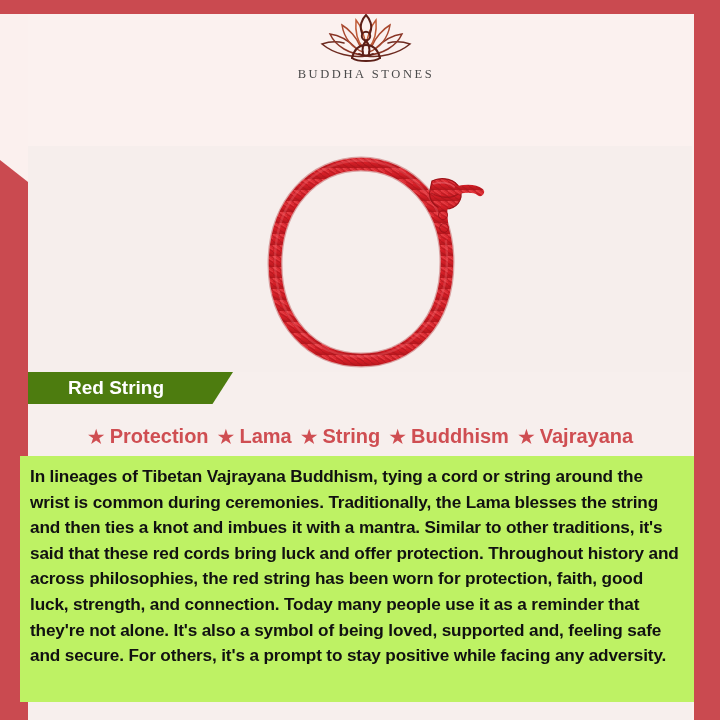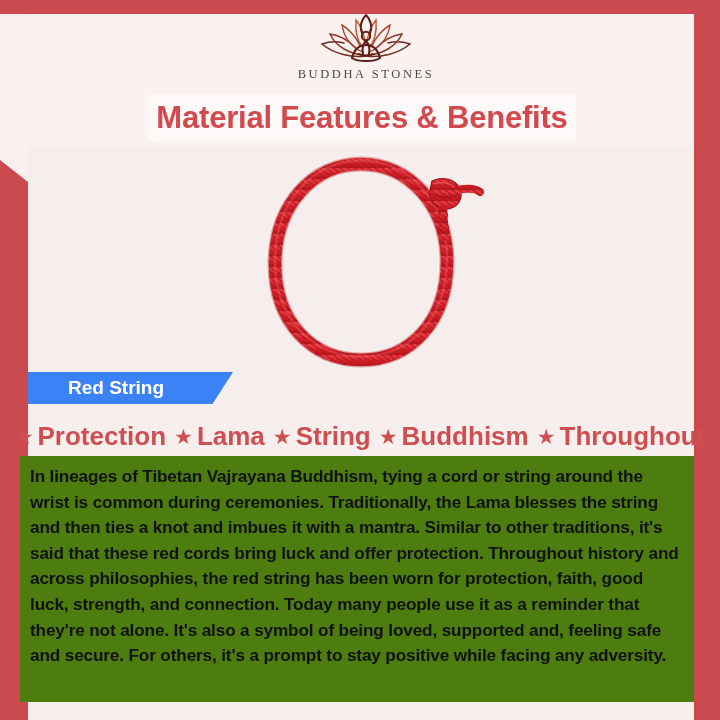"Material Features & Benefits" div.title-banner { html: <div> <div>Material Features &amp; Benefits</div> </div> -> none }
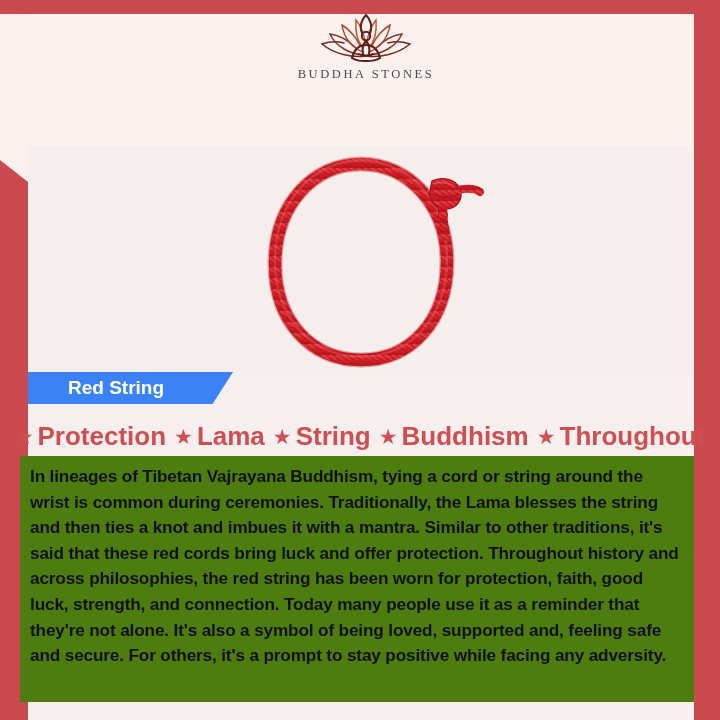"Red String" .ribbon { background: #3b82f6 -> #4d7c0f }
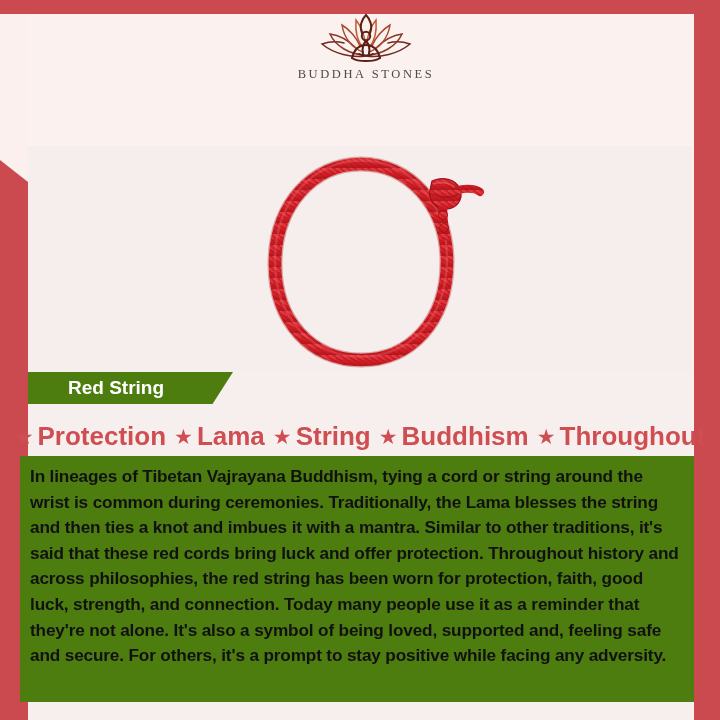"Protection" .feature-label { font-size: 26px -> 20px }
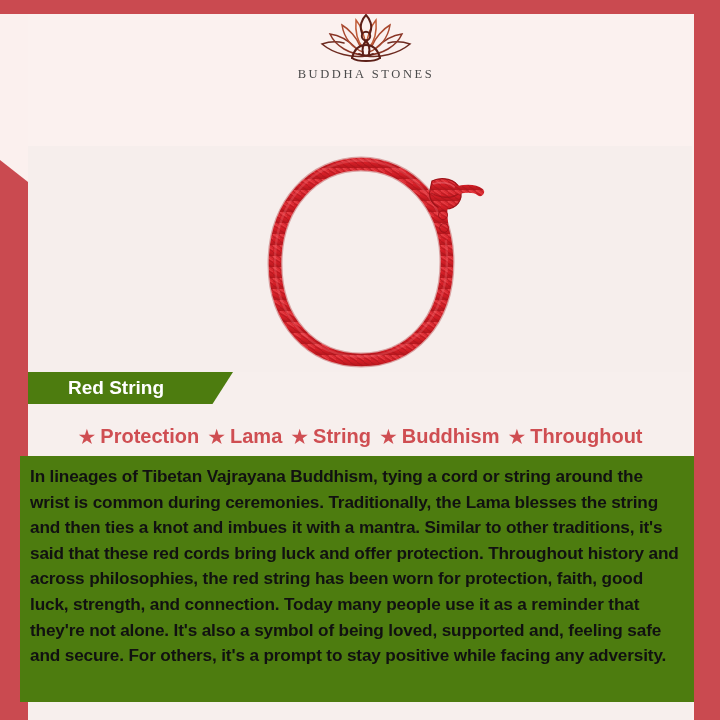"Throughout" span.feature-label { text: Throughout -> Vajrayana }
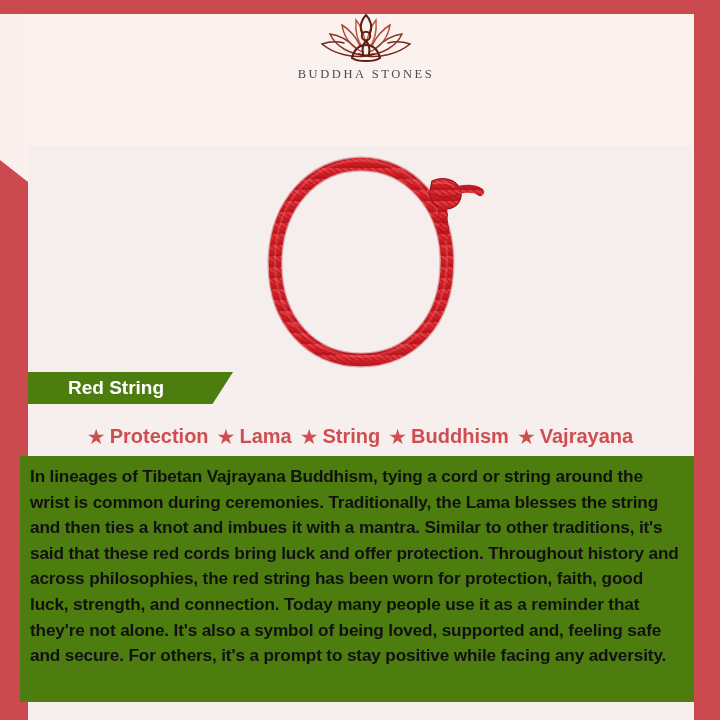"In lineages of Tibetan Vajrayana" .body-card { background: #4d7c0f -> #bef264 }
